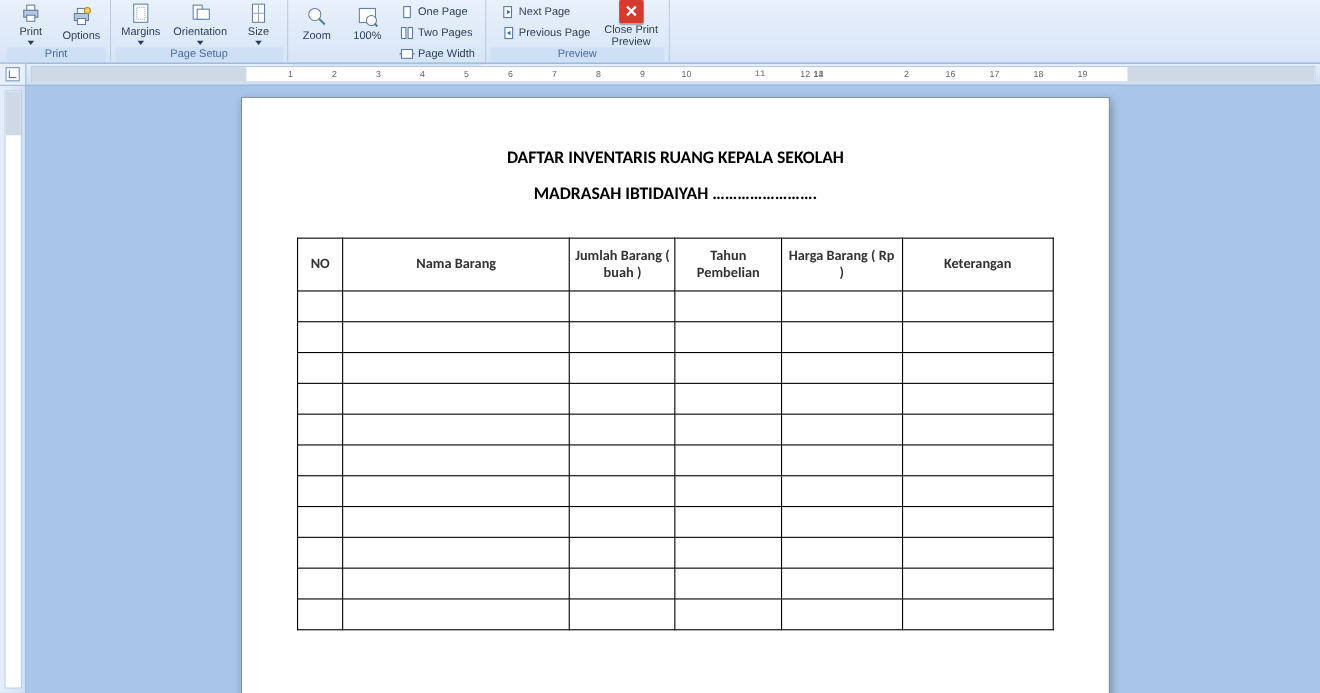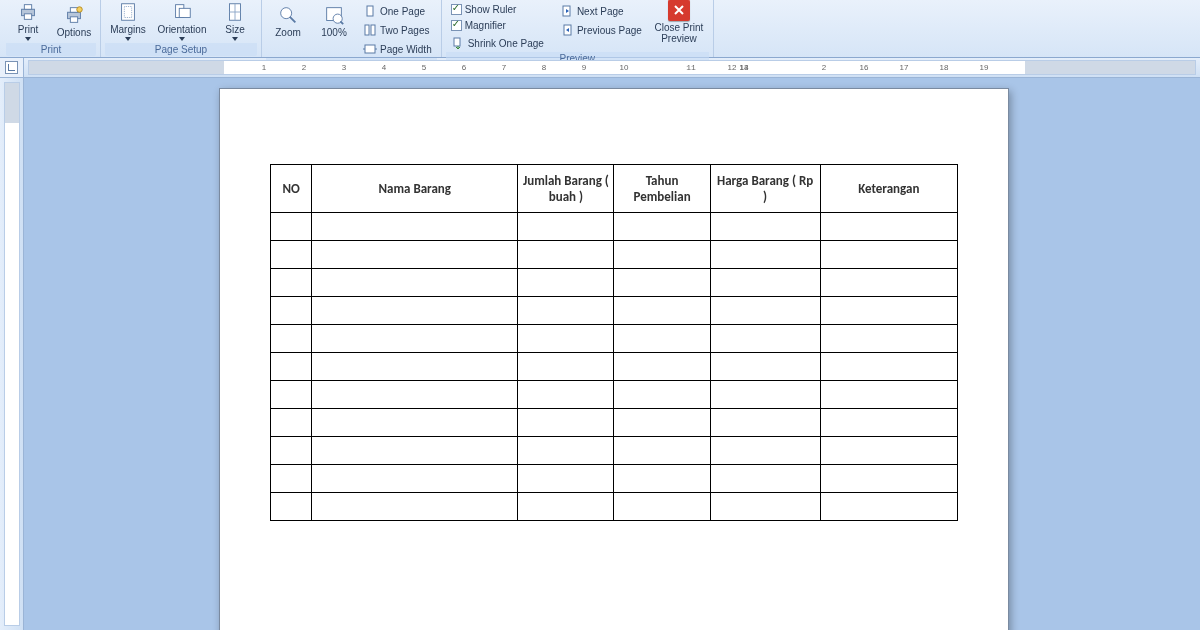"Show Ruler" div.small-stack { html: <div> <div> <span></span> <span>Show Ruler</span> </div> <div> <span></span> <span>Magnifier</span> </div> <div> <span> <svg> <rect></rect> <path></path> </svg> </span> <span>Shrink One Page</span> </div> </div> -> none }
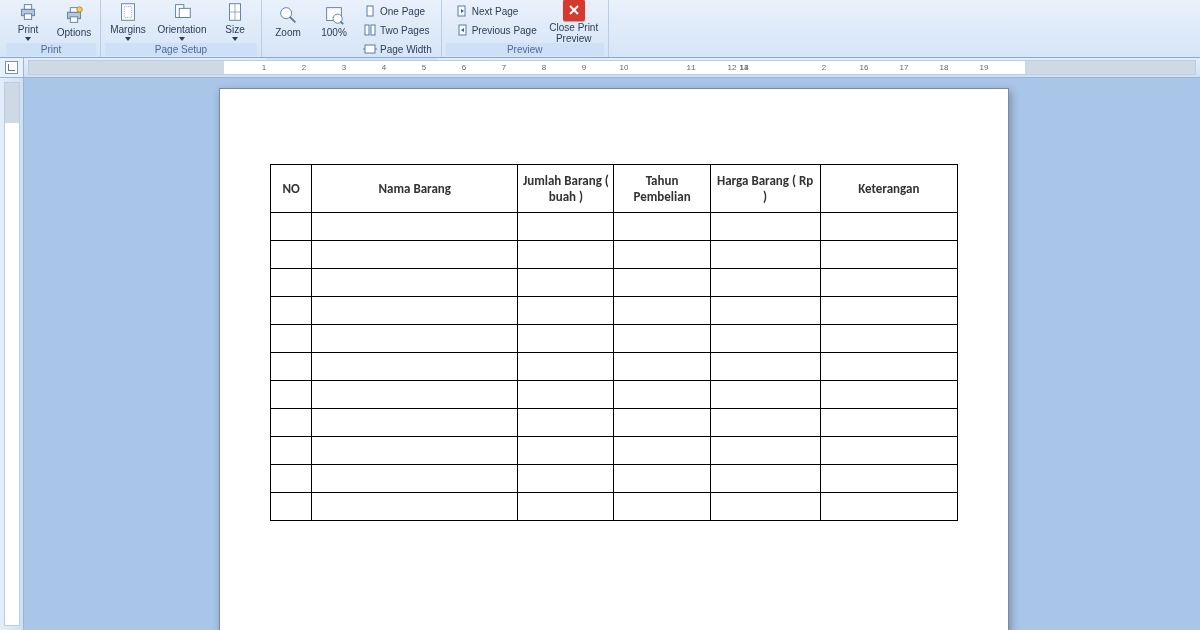"DAFTAR INVENTARIS RUANG KEPALA SEKOLAH" div.doc-title { html: none -> <div>DAFTAR INVENTARIS RUANG KEPALA SEKOLAH</div> }
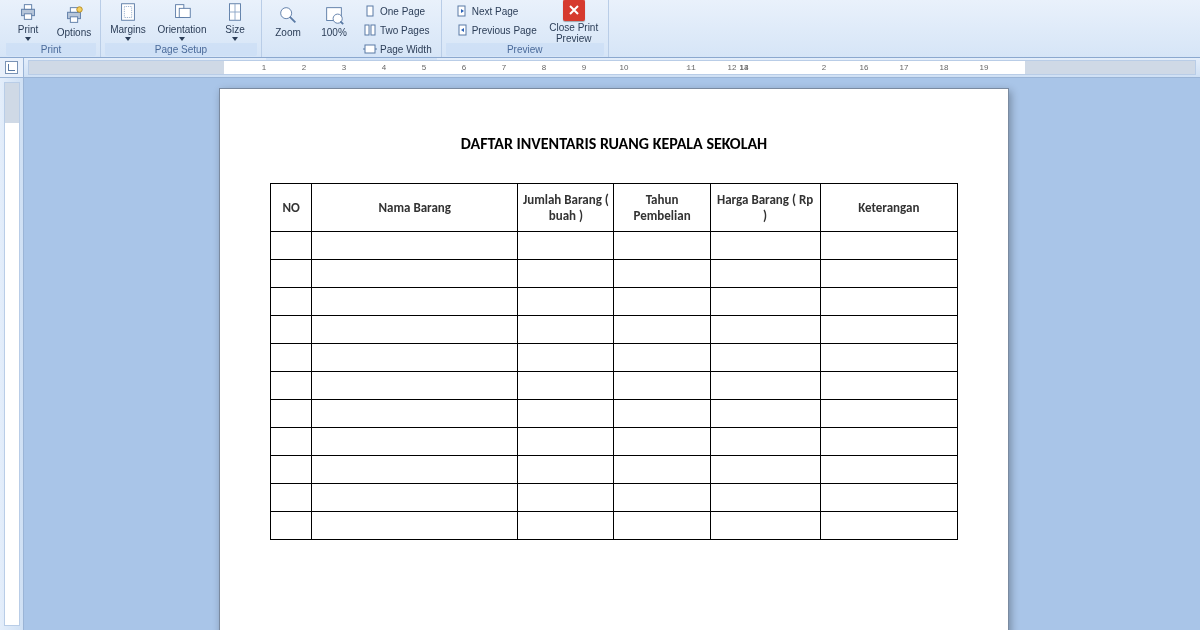"MADRASAH IBTIDAIYAH ……………………." div.doc-title { html: none -> <div>MADRASAH IBTIDAIYAH …………………….</div> }
